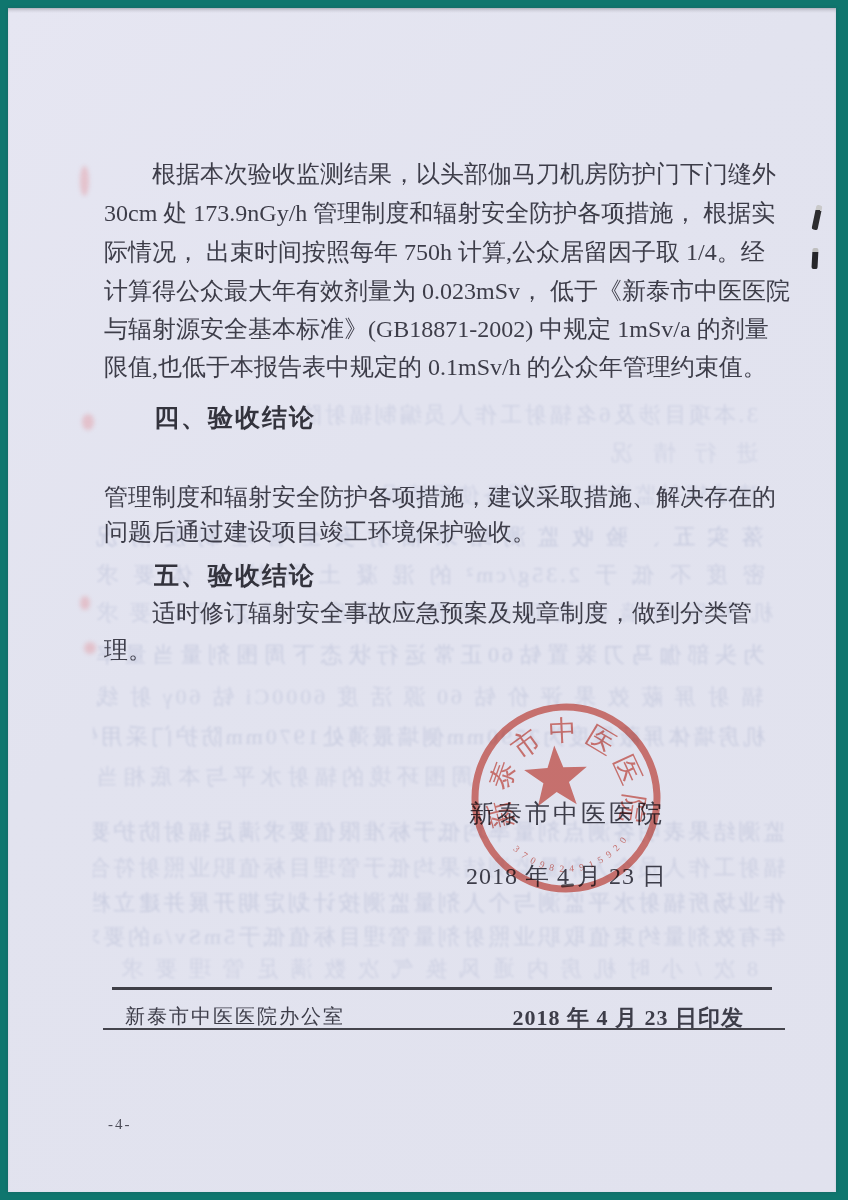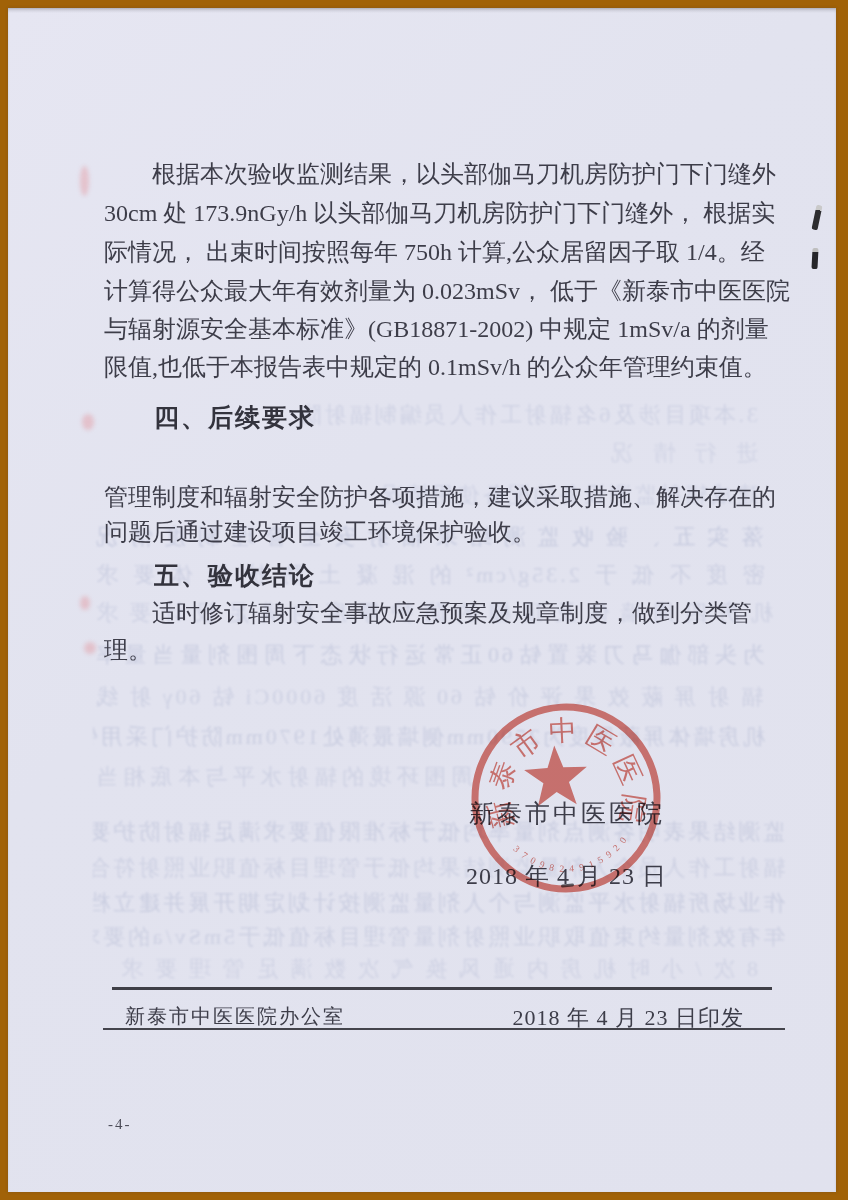"根据本次验收监测结果，以头部伽马刀机房防护门下门缝外" .stage { background: #a16207 -> #0f766e }
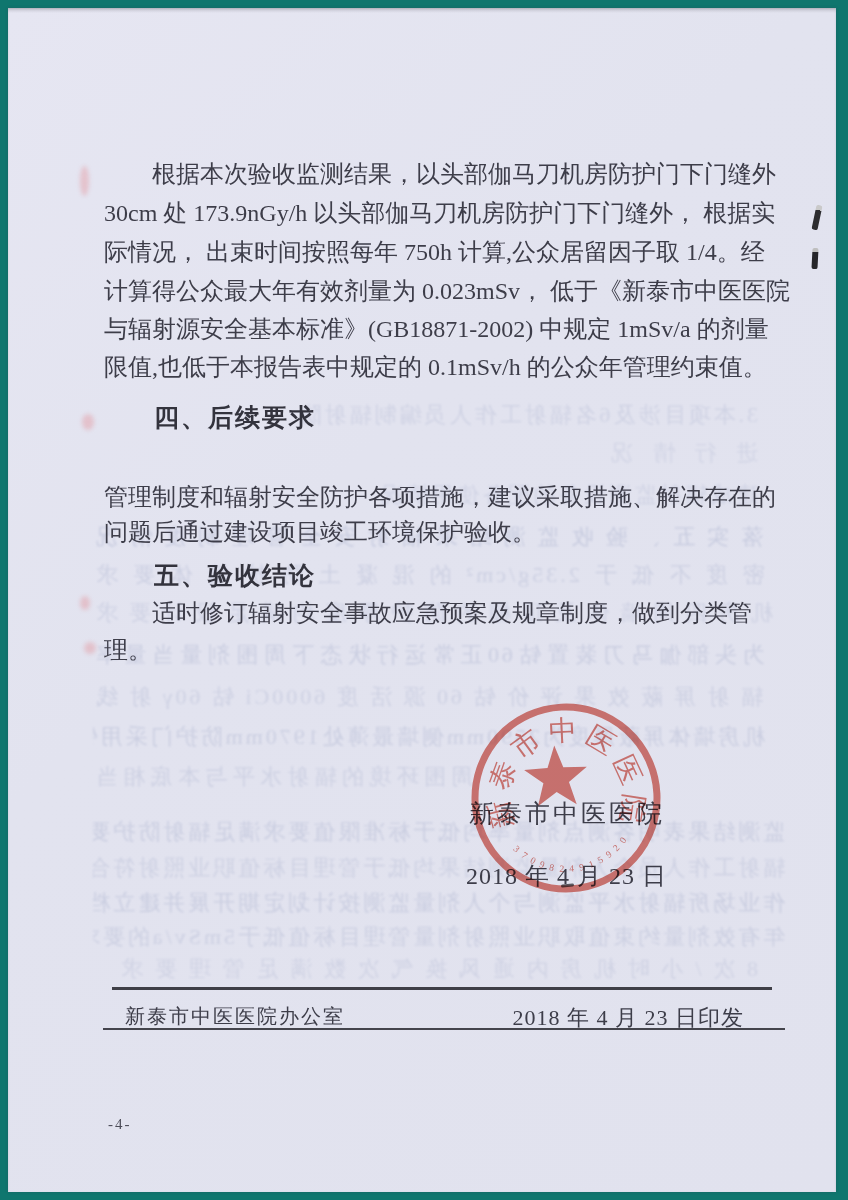"30cm 处 173.9nGy/h 以头部伽马刀机房防护门下门缝外， 根据实" div.line { text: 以头部伽马刀机房防护门下门缝外 -> 管理制度和辐射安全防护各项措施 }
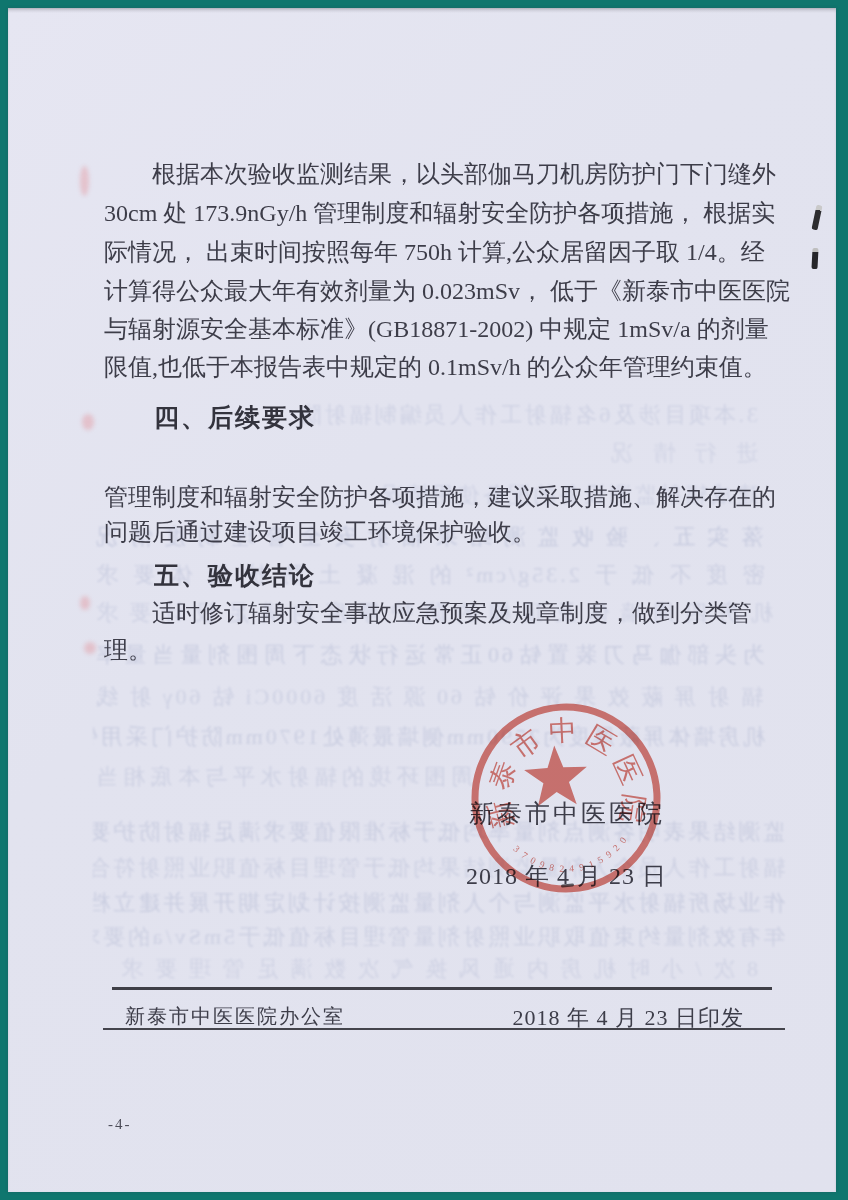"四、后续要求" div.heading { text: 后续要求 -> 验收结论 }
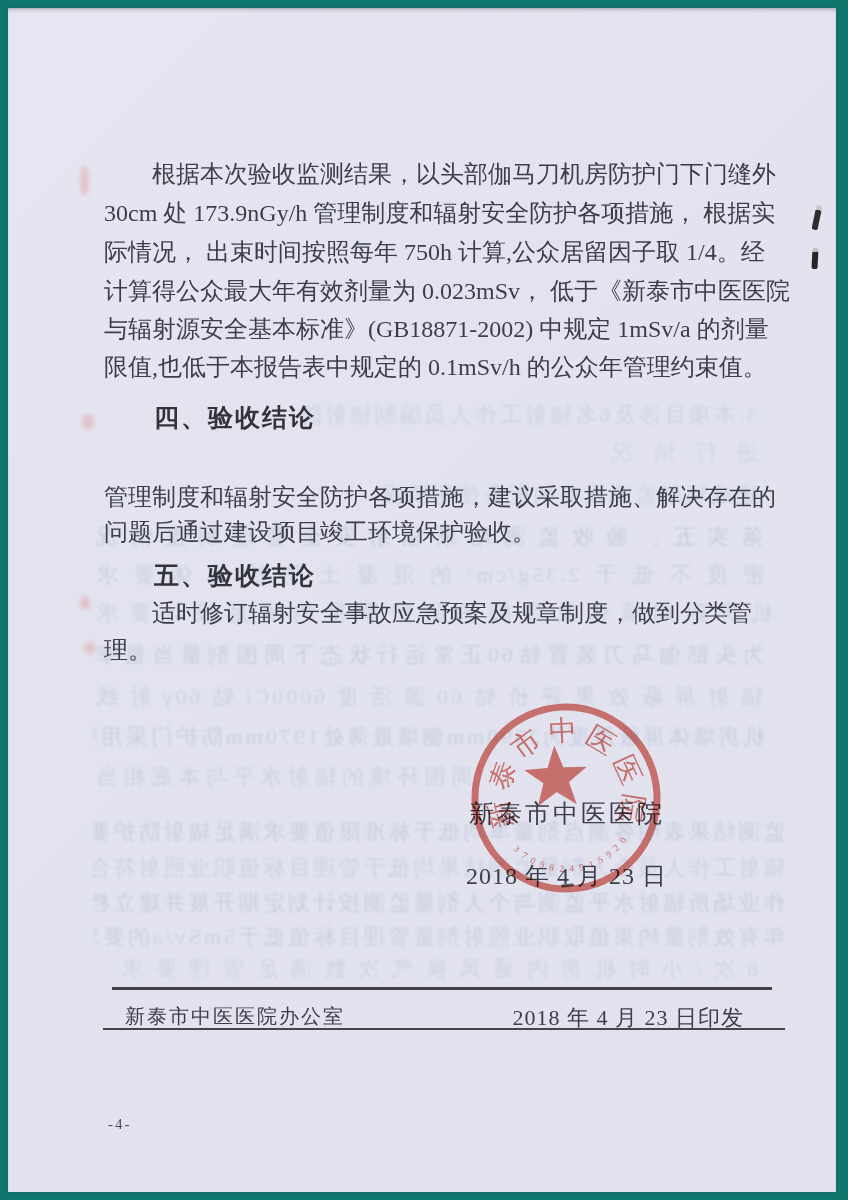"2018 年 4 月 23 日印发" .footer-date { font-weight: none -> bold }
